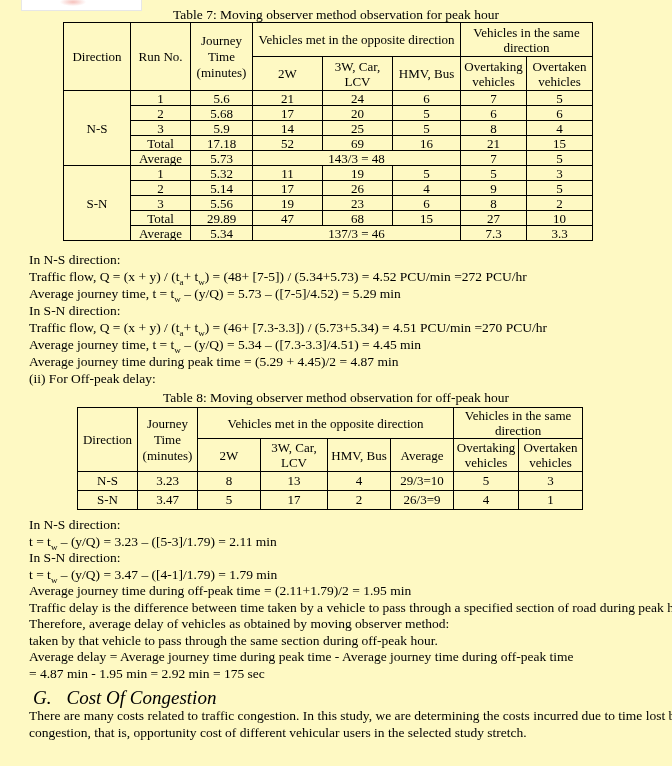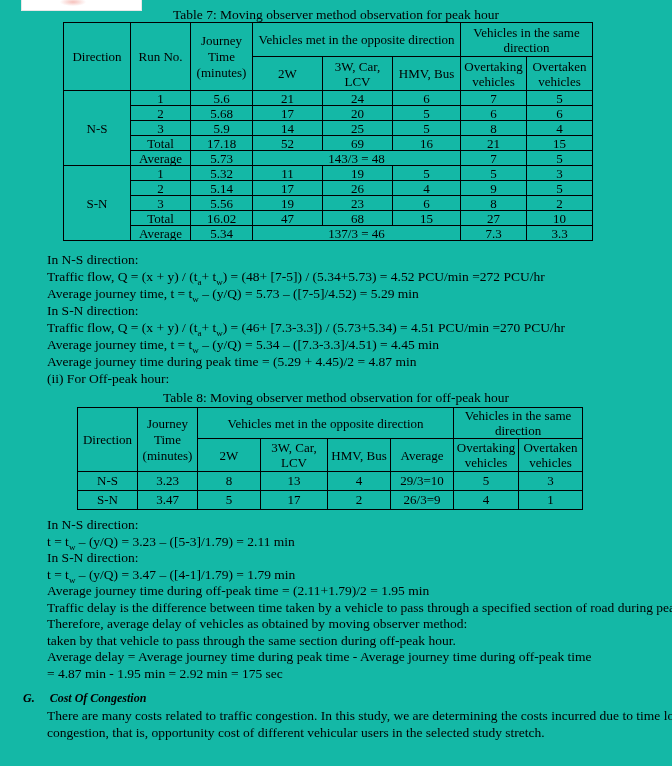"Table 7: Moving observer method" .page { background: #14b8a6 -> #fef9c3 }
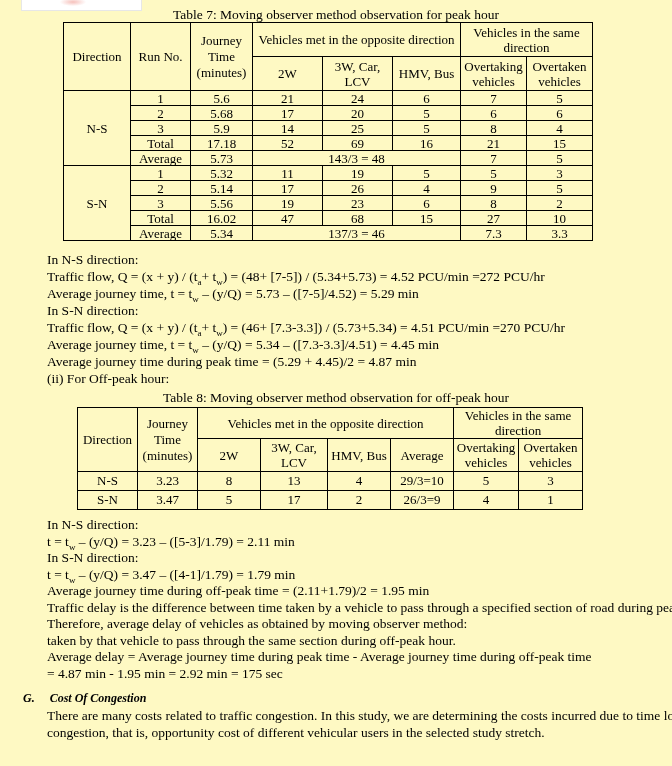"16.02" td { text: 16.02 -> 29.89 }
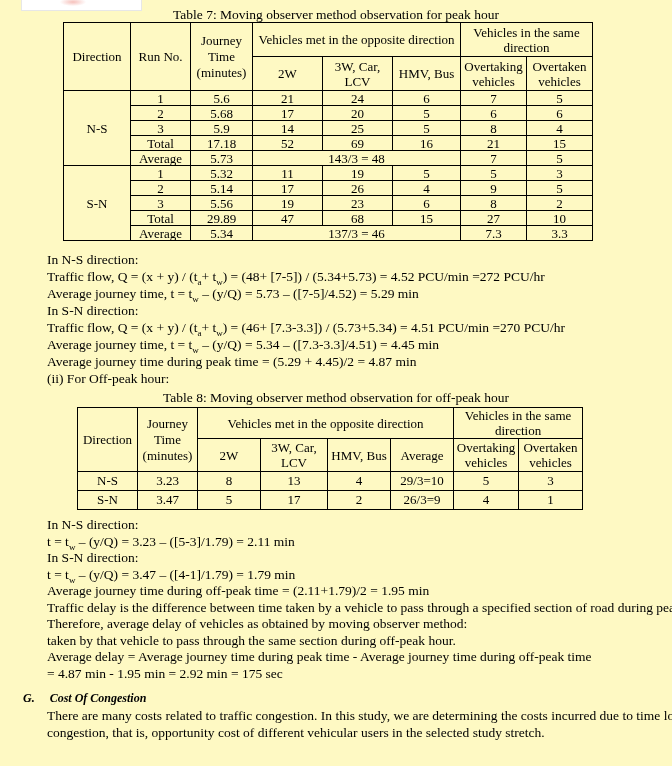"In N-S direction:" .para { margin-left: 47px -> 29px }
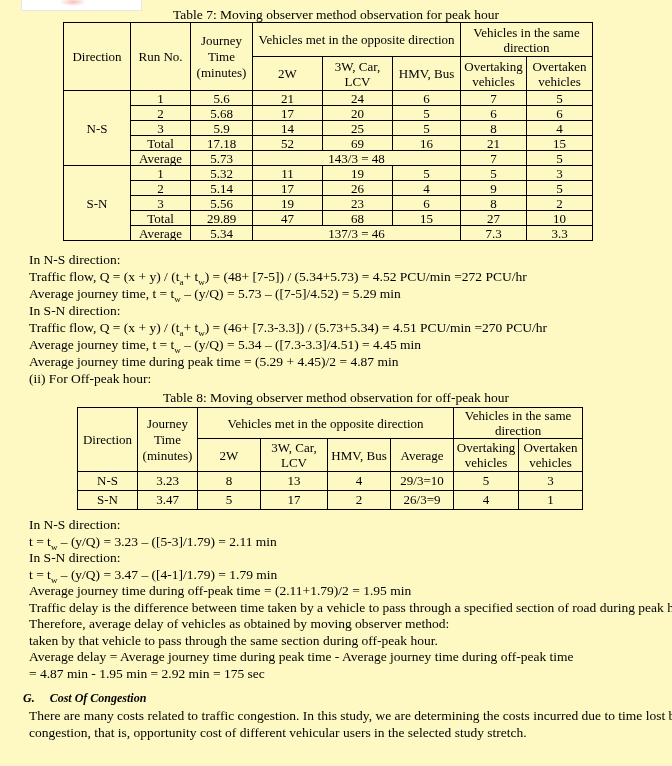"(ii) For Off-peak hour:" div.line { text: hour -> delay }
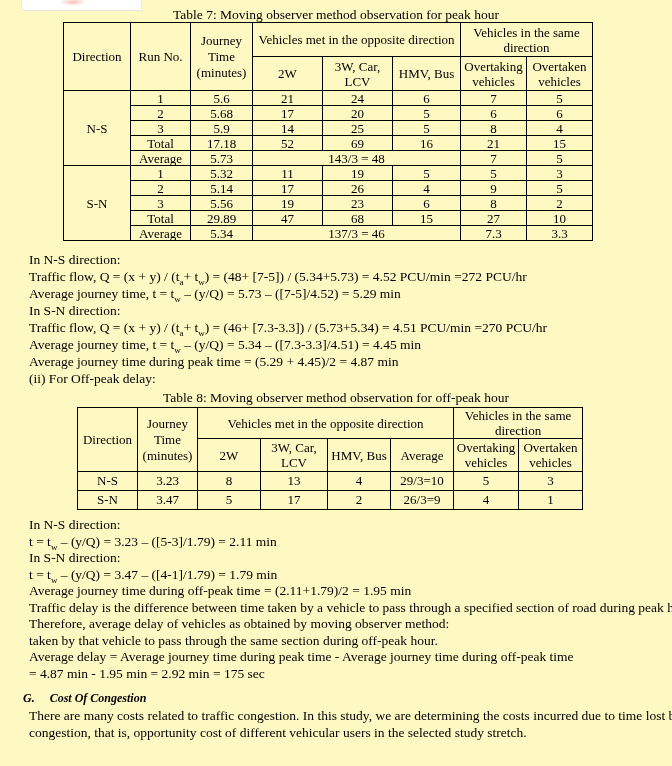"G. Cost Of Congestion" .g-head { font-size: 12px -> 19px; font-weight: bold -> none; margin: 8px 0 0 23px -> 8px 0 0 33px }
